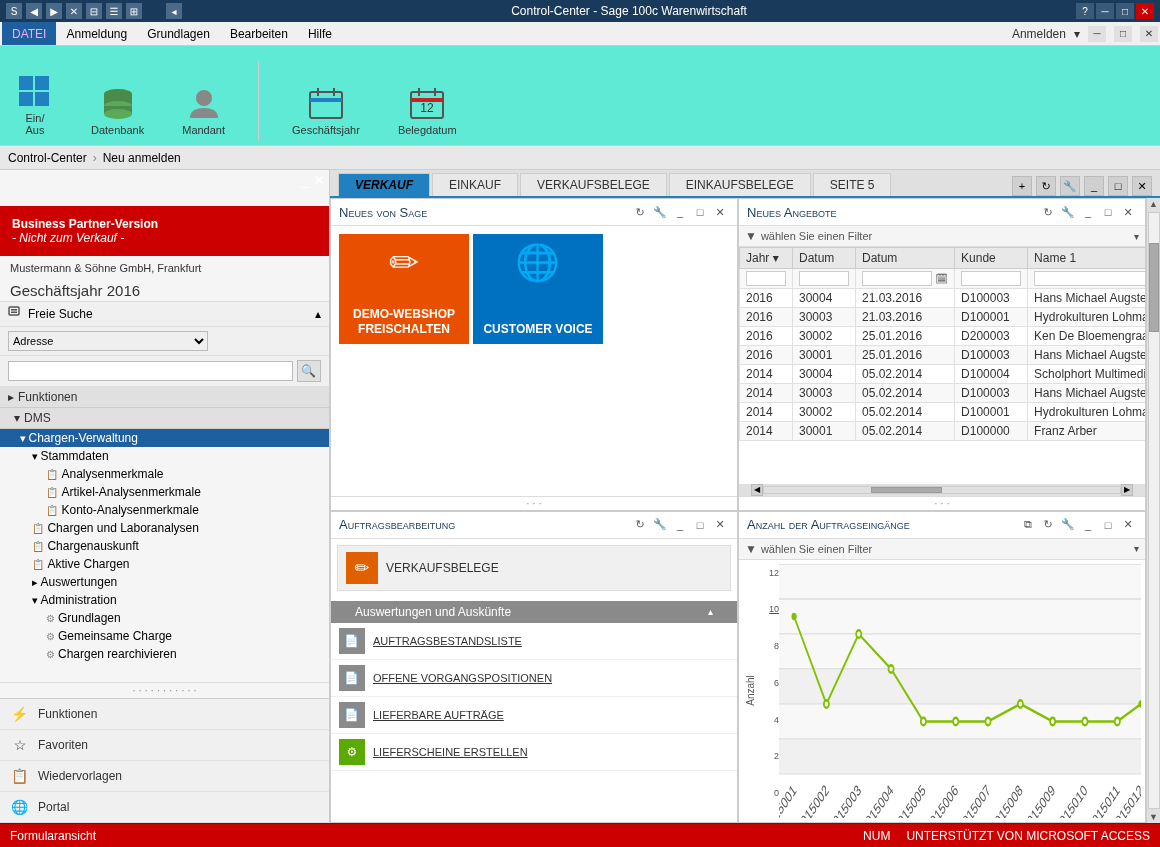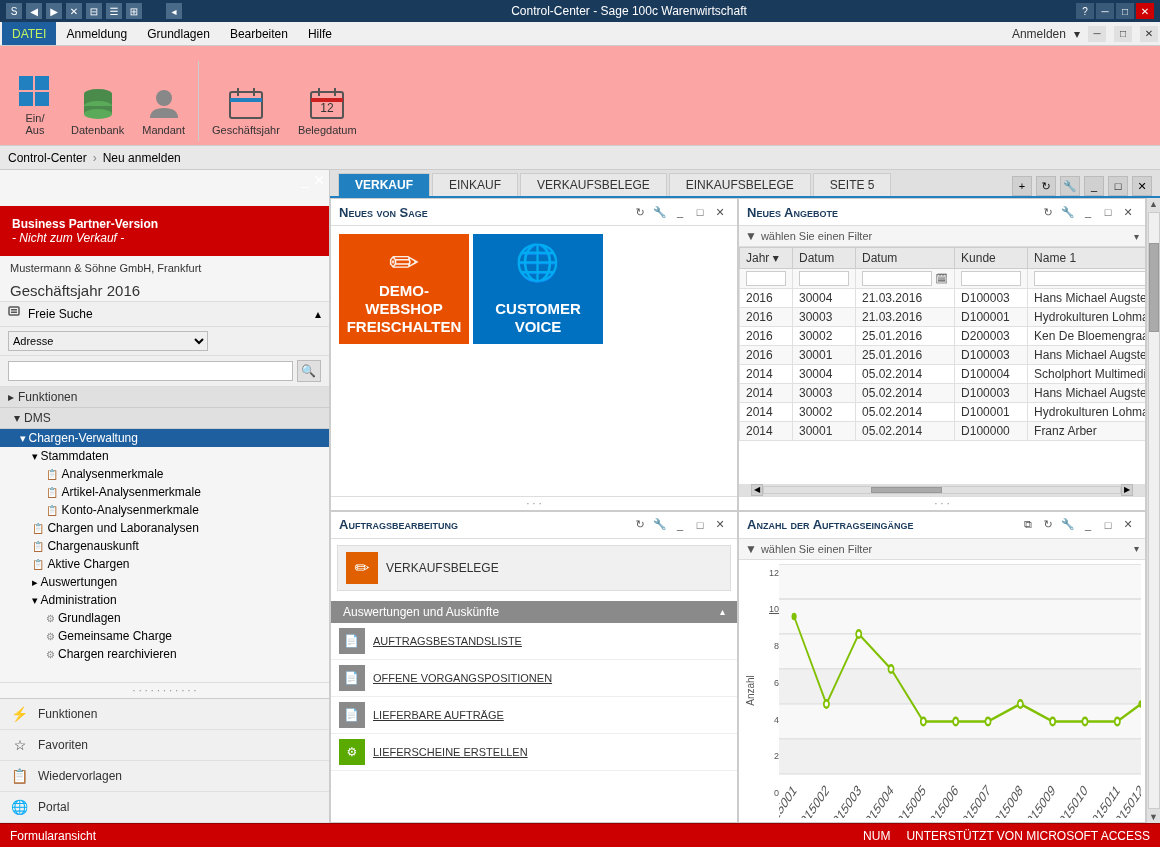"DATEI" .menu-item.active { color: #bef264 -> #f0abfc }
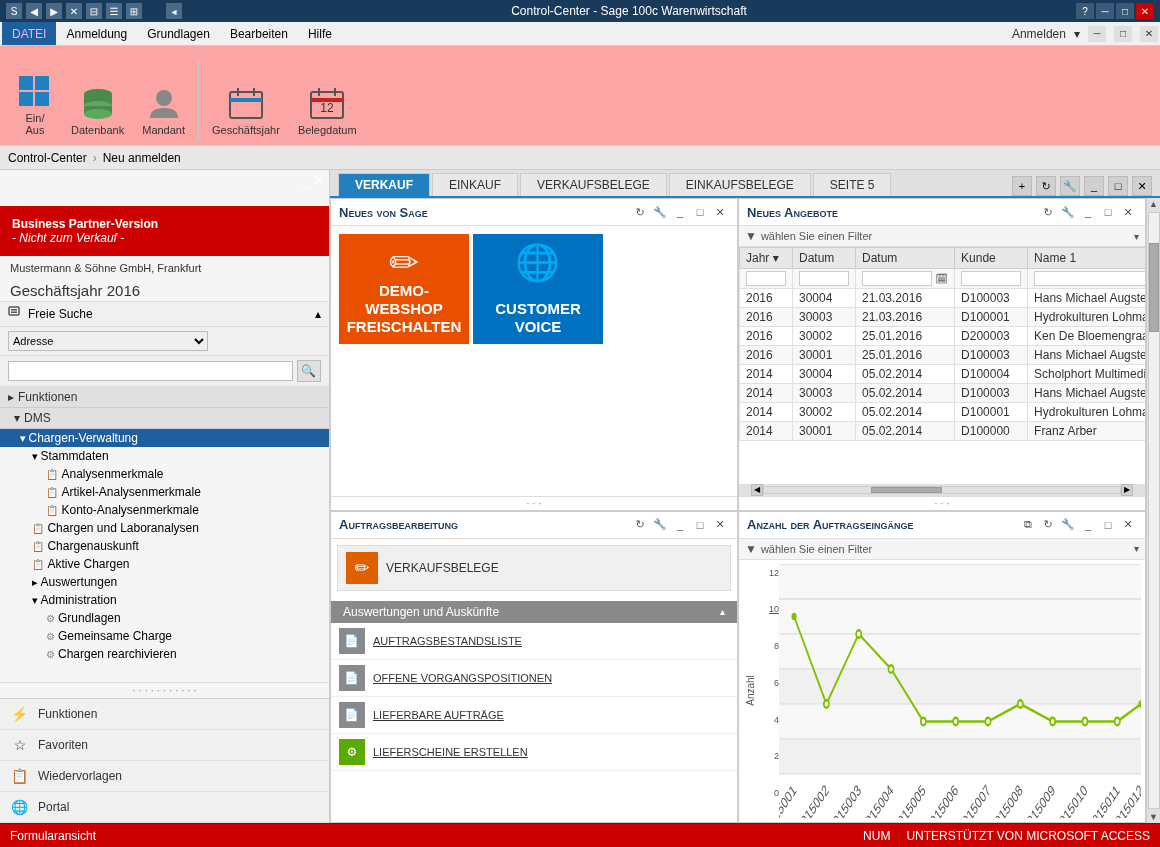"Ein/" .ribbon { background: #fca5a5 -> #5eead4; gap: 0 -> 20px }
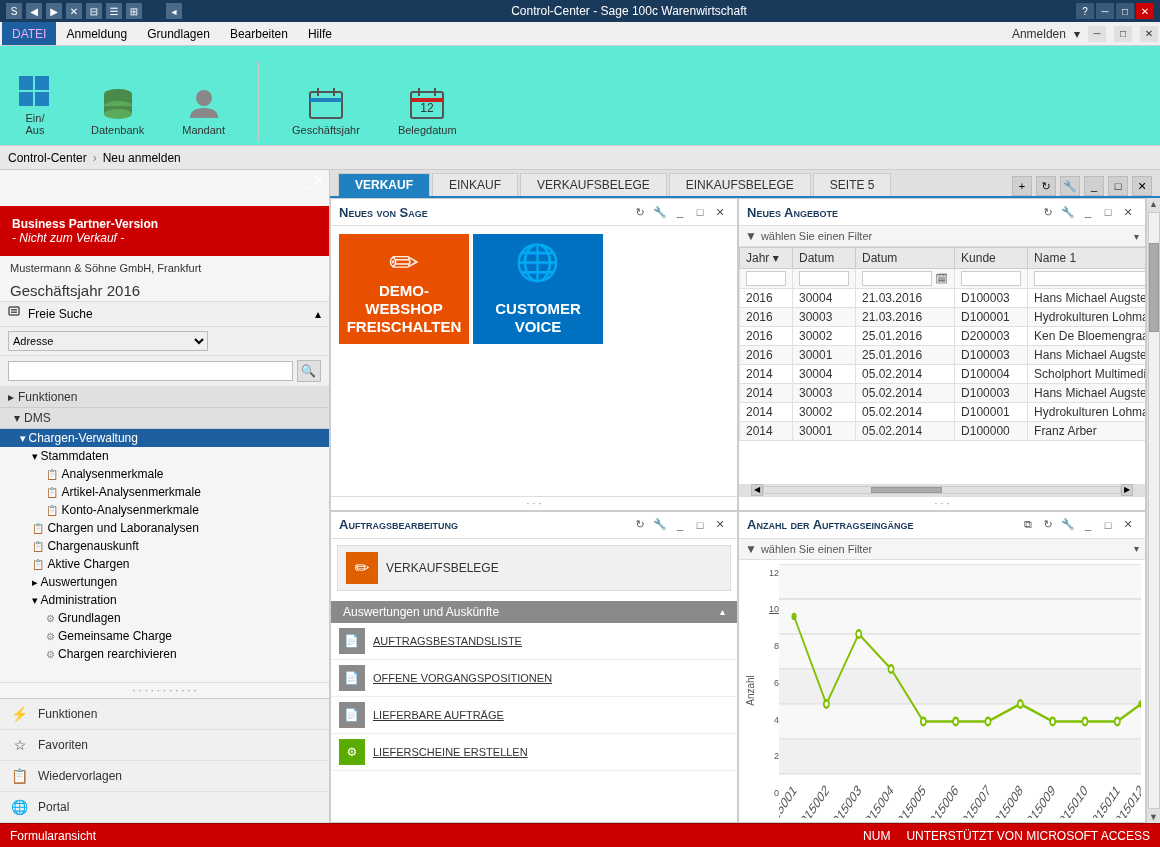"VERKAUF" .tab.active { color: #ffffff -> #000000; font-style: none -> italic }
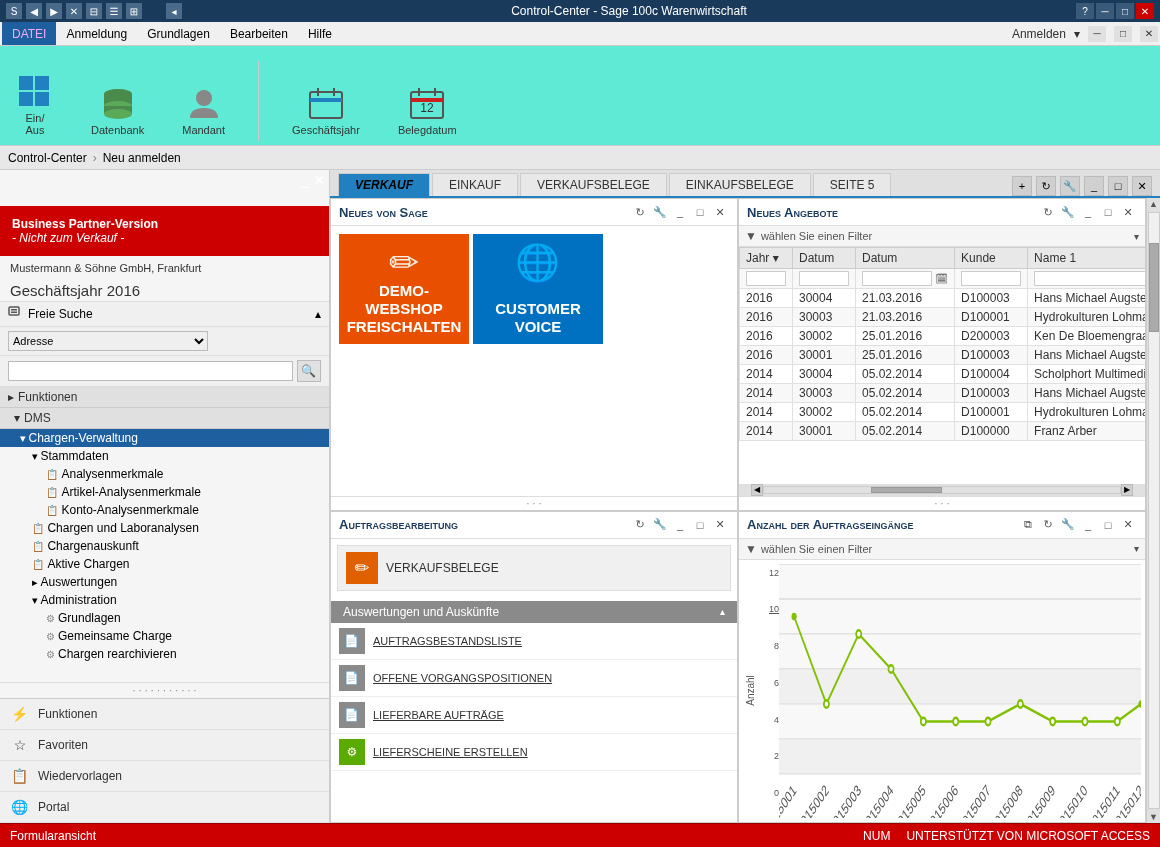"Neues von Sage" .widget-title { font-weight: bold -> normal }
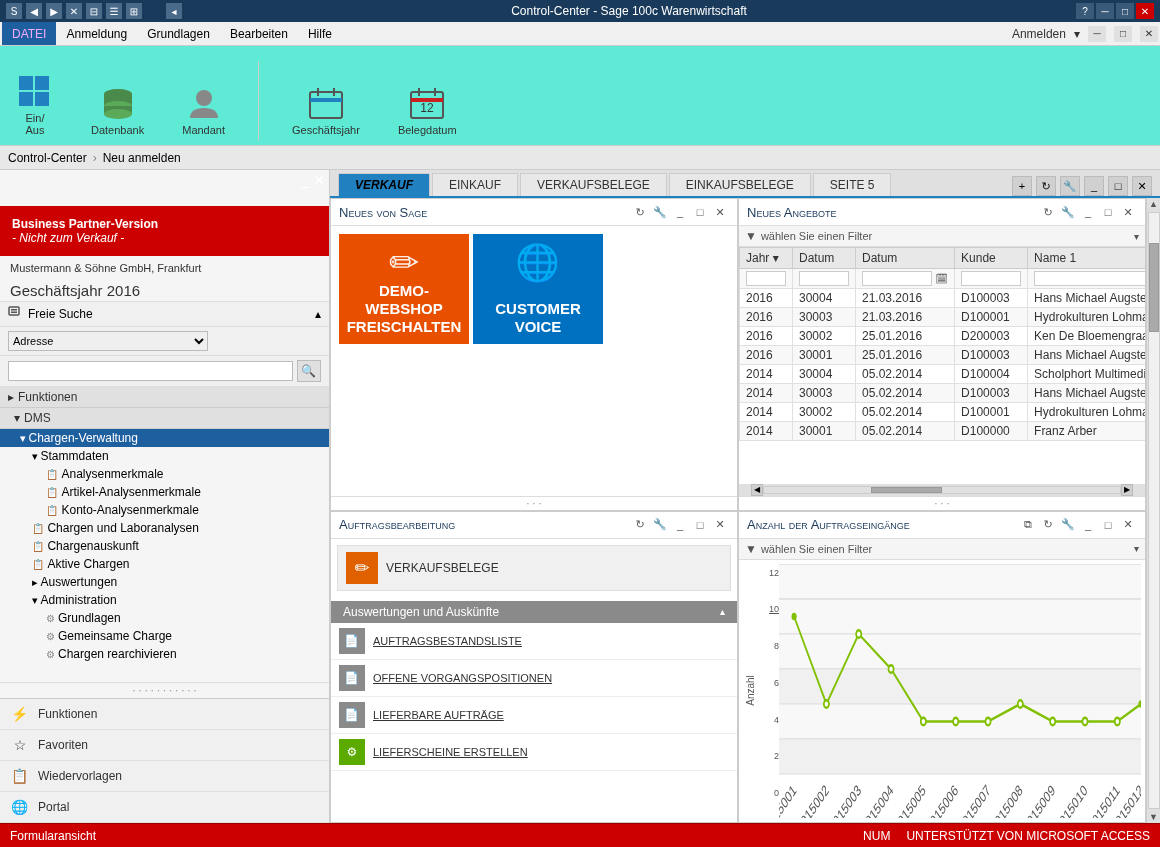"DEMO-WEBSHOP FREISCHALTEN" .news-tile-label { font-size: 15px -> 12px }
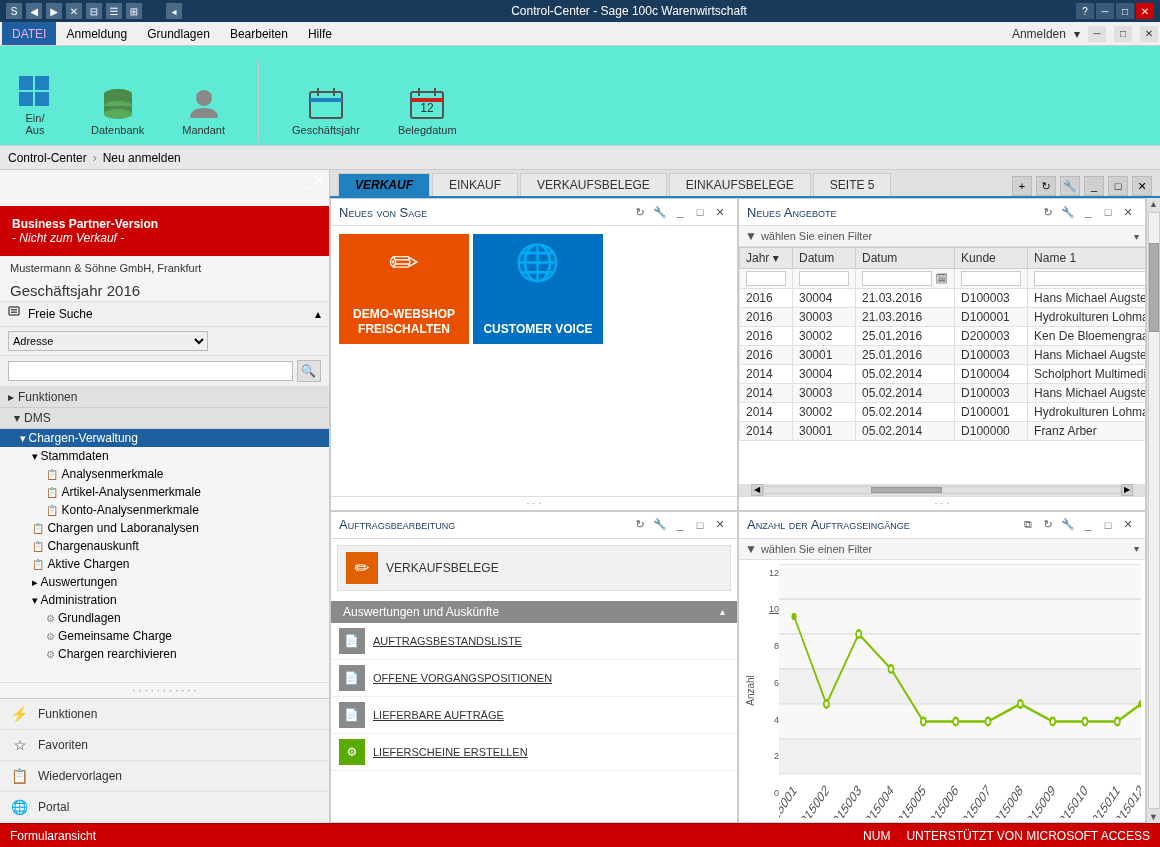"Auswertungen und Auskünfte" .auswertungen-header { padding: 4px 12px -> 4px 24px }
